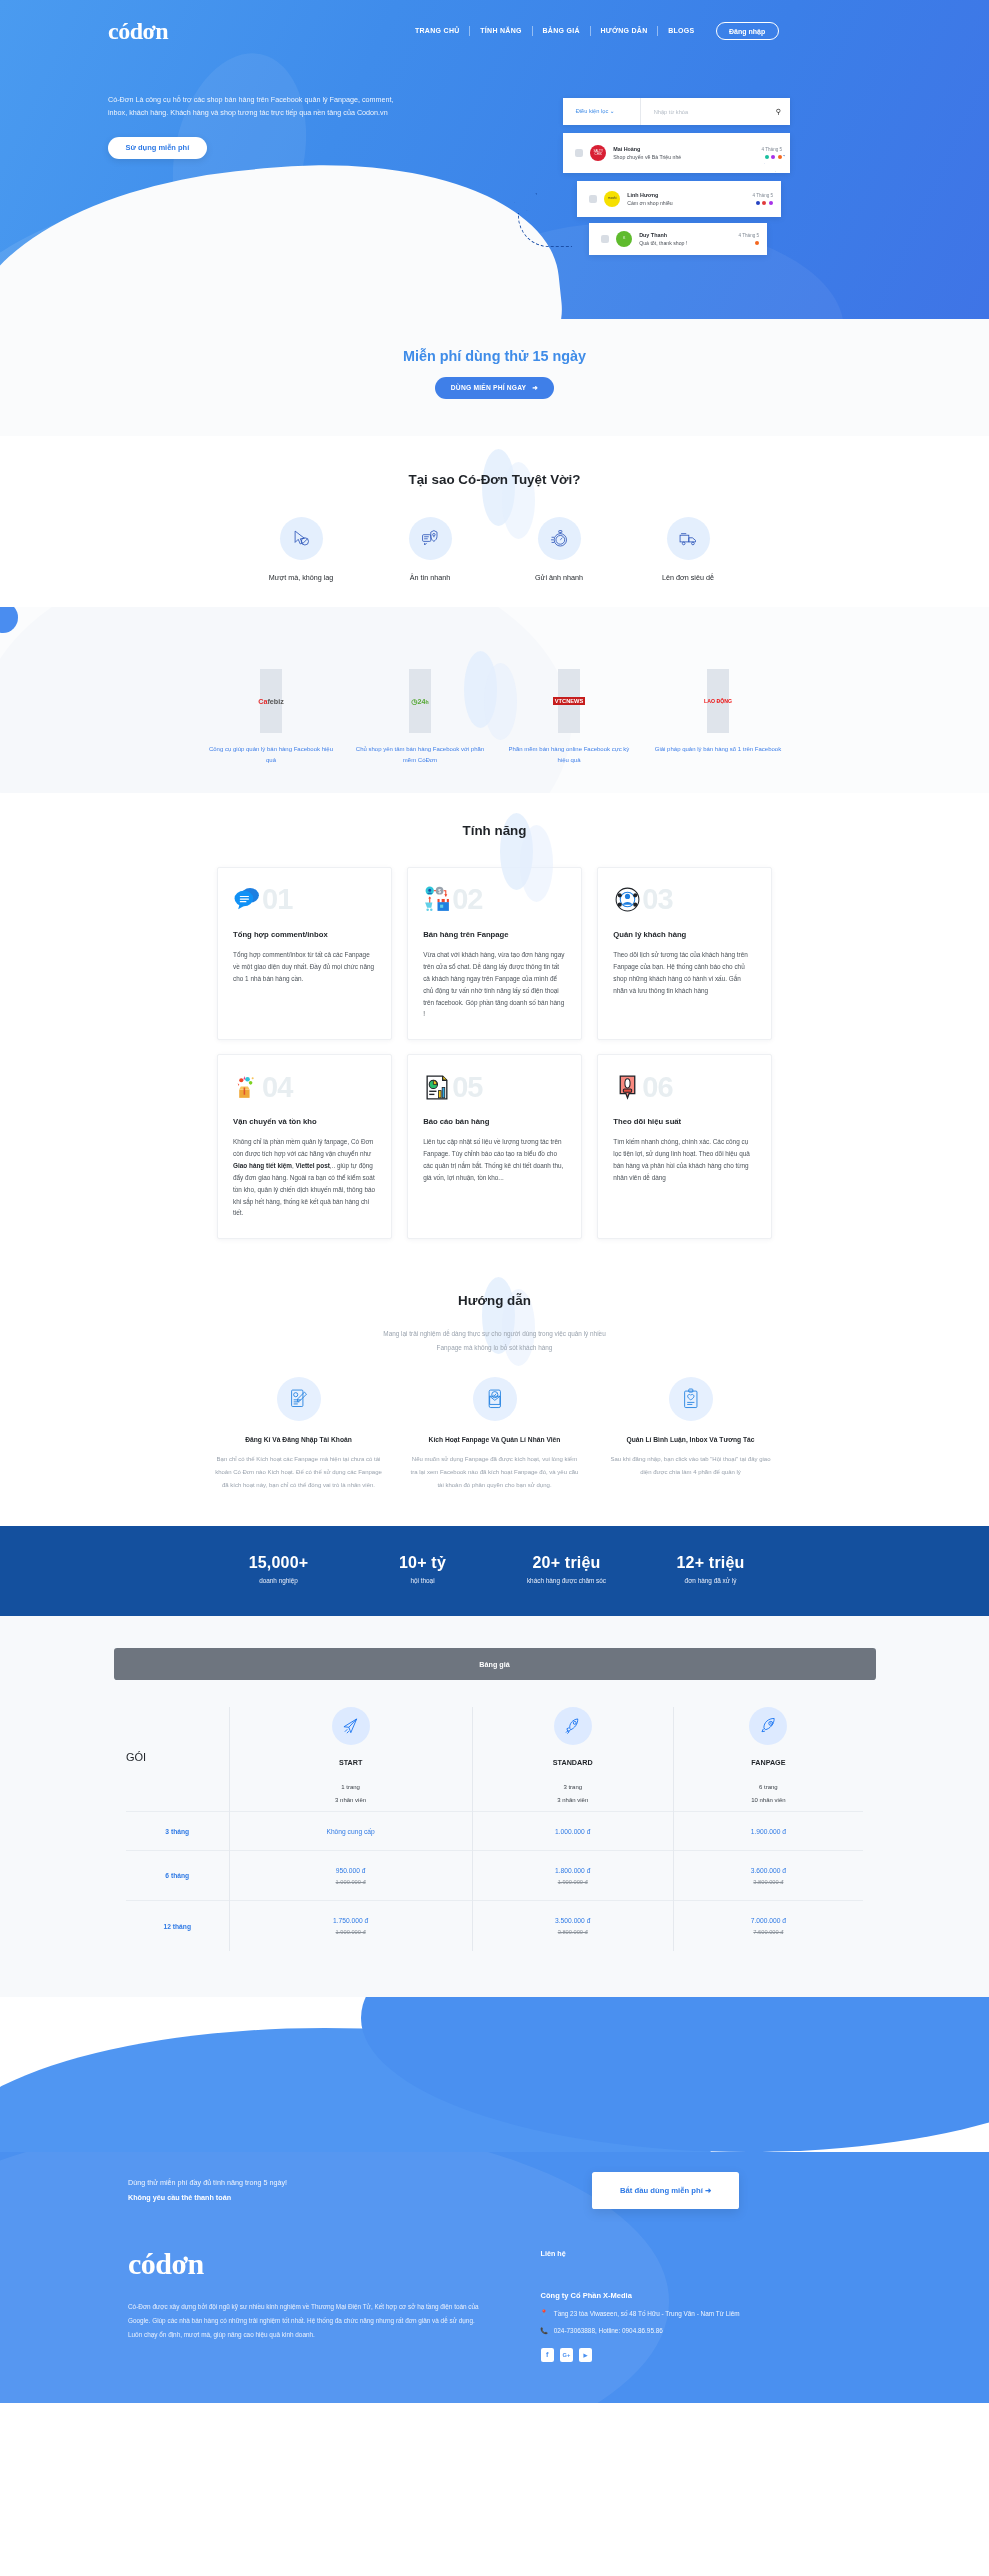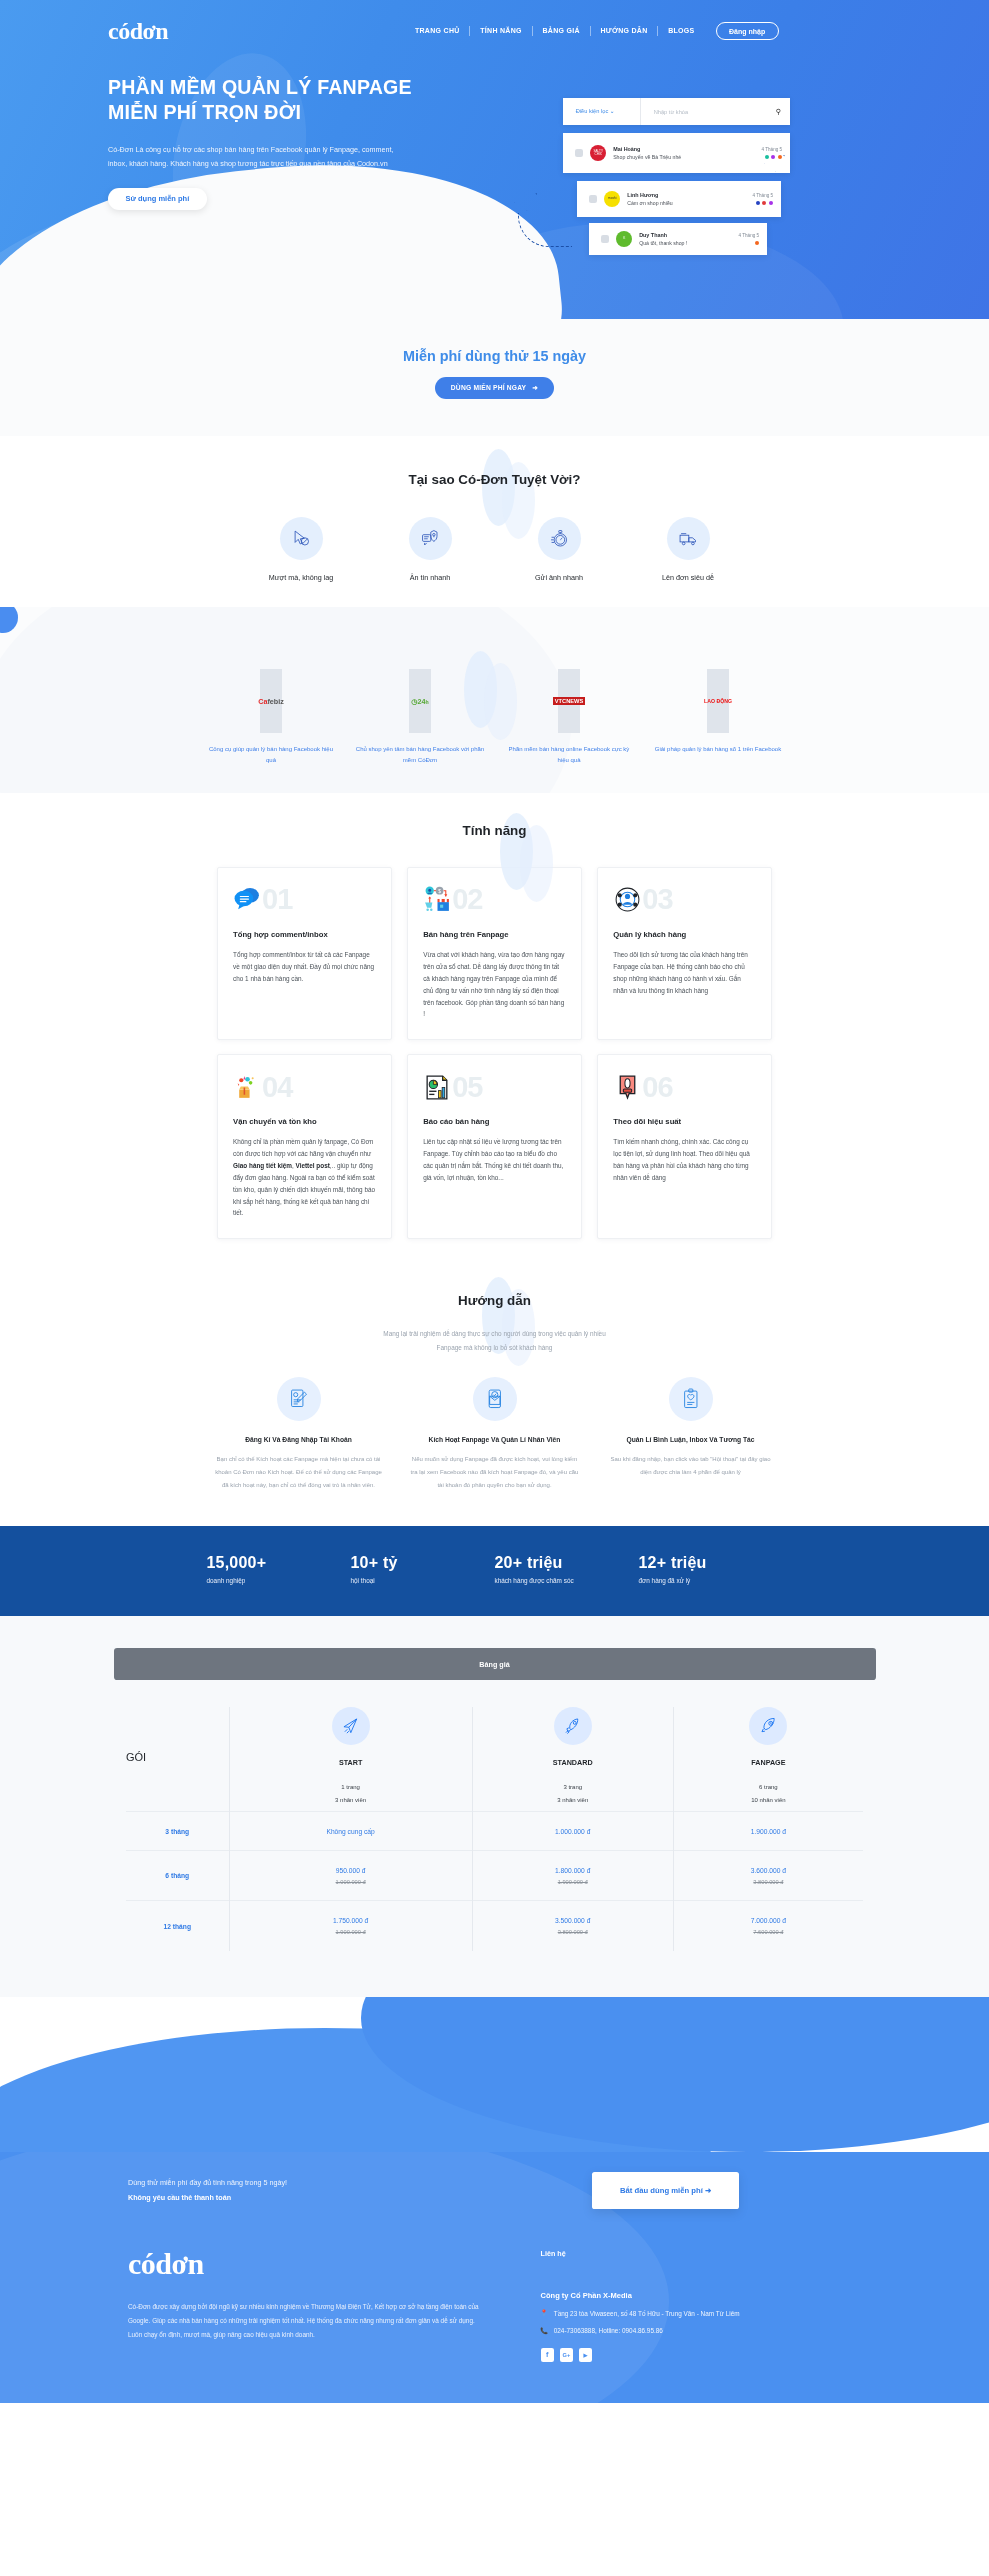"PHẦN MỀM QUẢN LÝ FANPAGE" div.hero-title { html: <div> <div>PHẦN MỀM QUẢN LÝ FANPAGE</div> <div>MIỄN PHÍ TRỌN ĐỜI</div> </div> -> none }
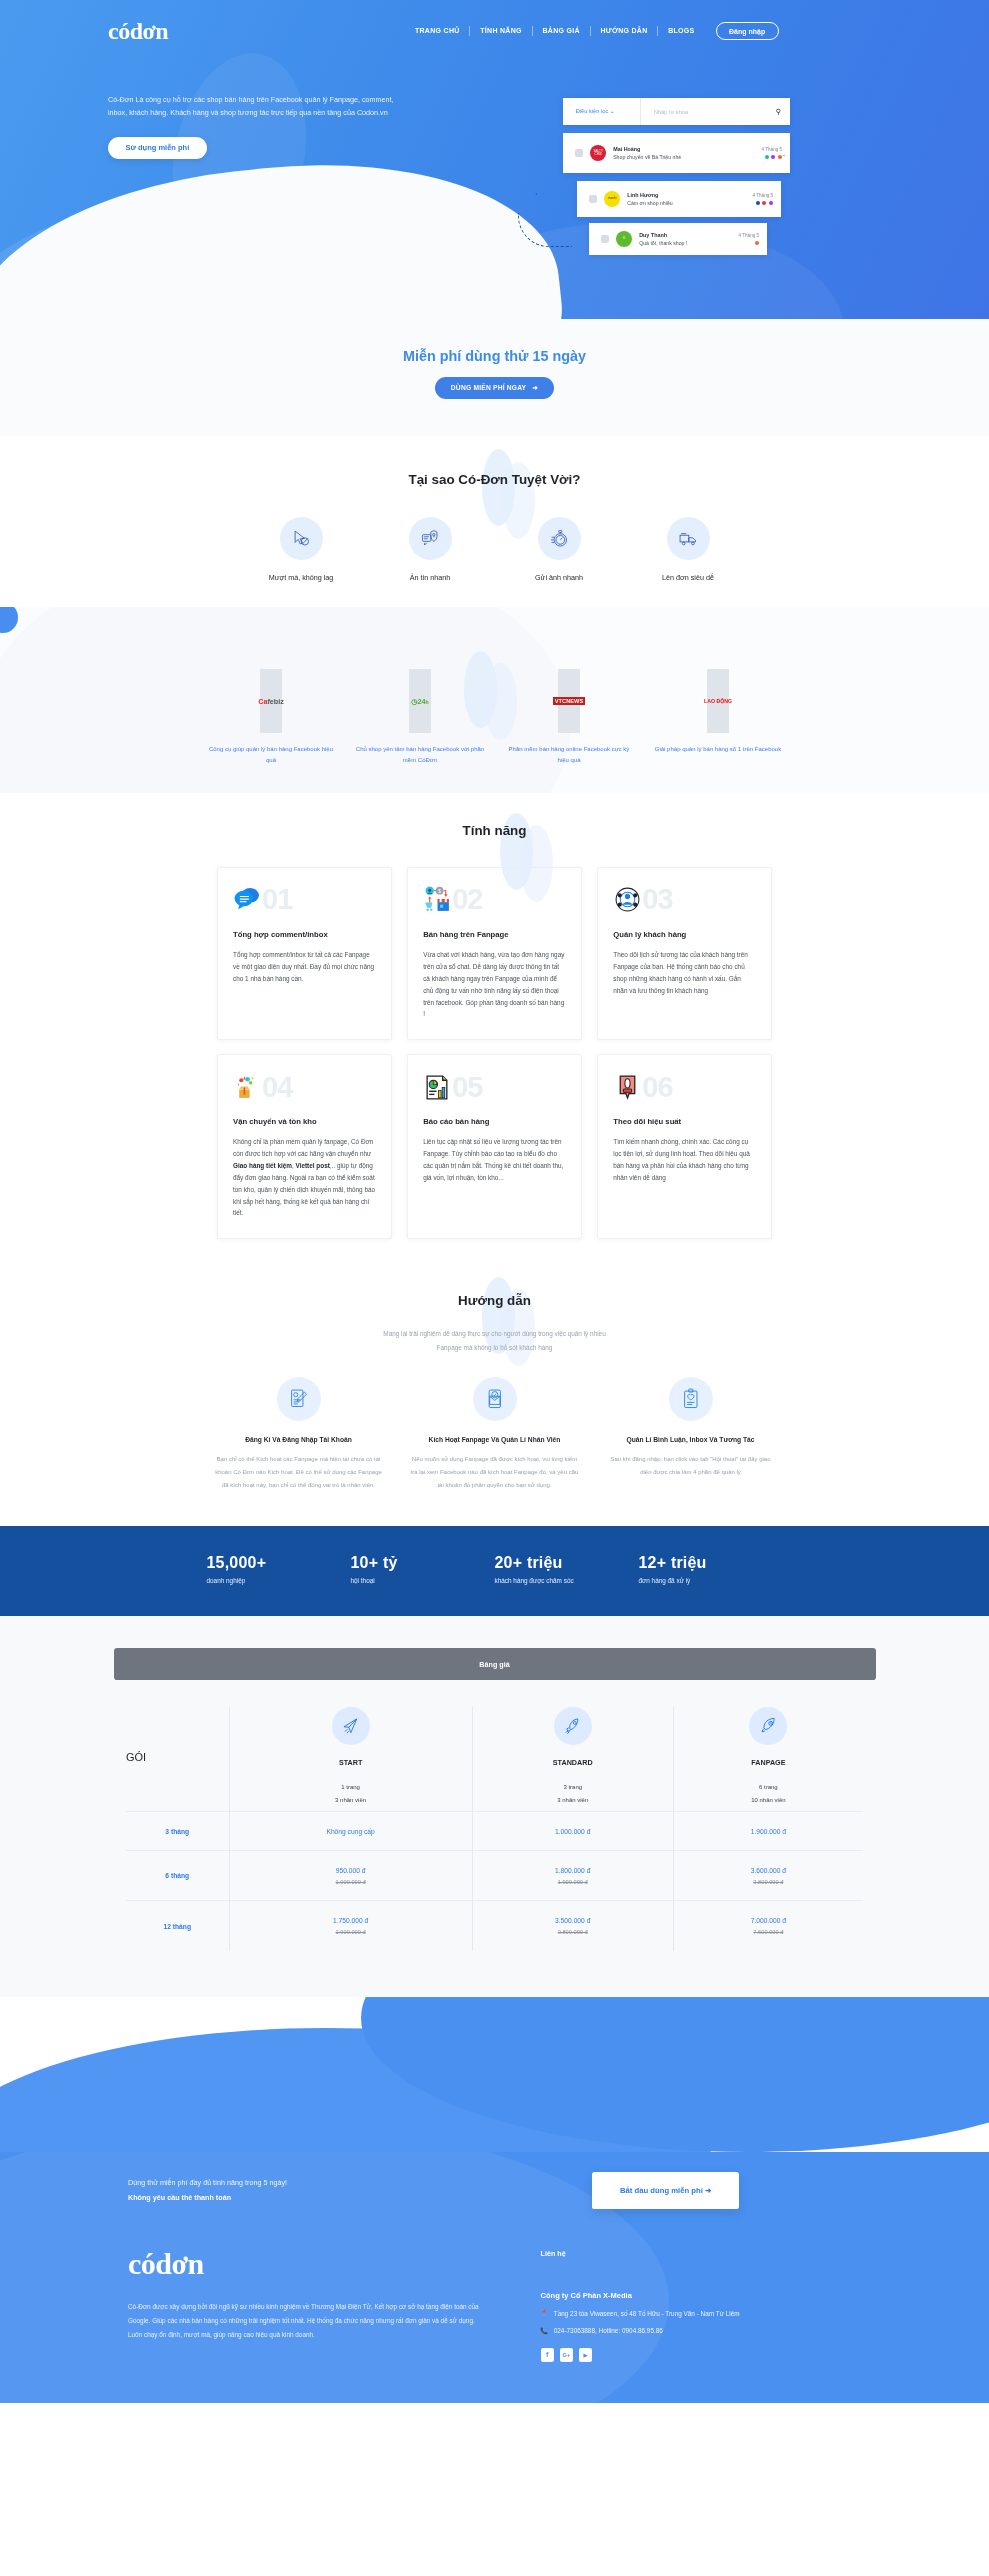"15,000+" .stat { text-align: none -> center }
